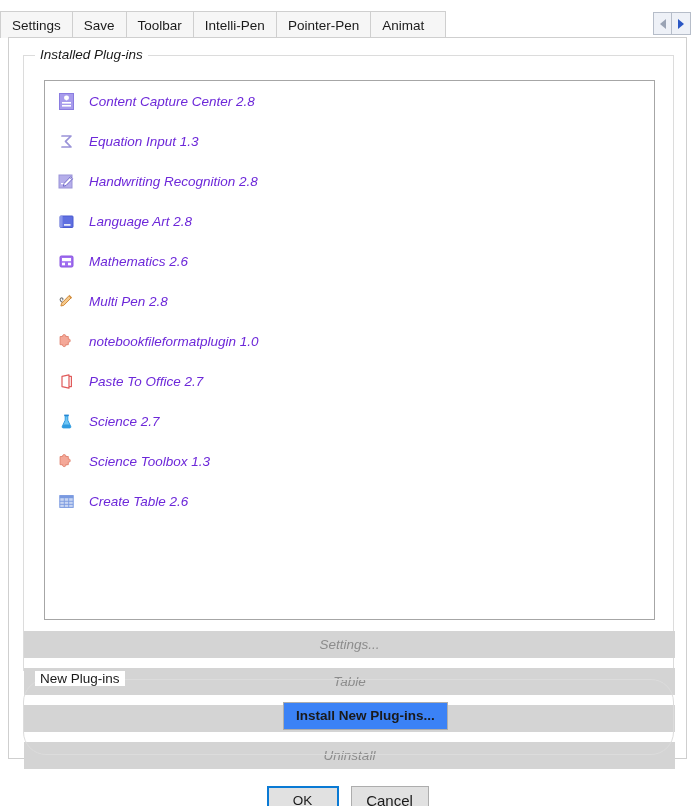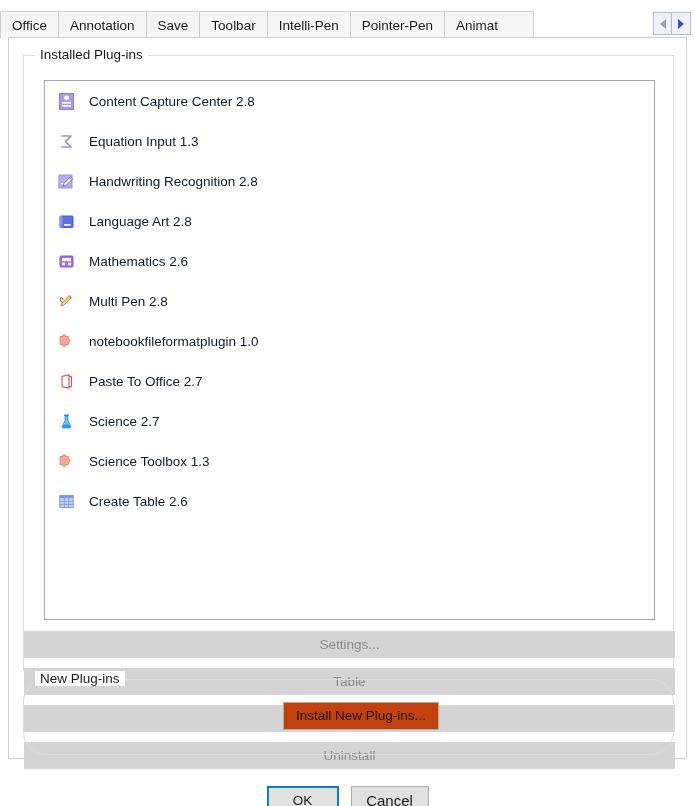"Office" div.tab { text: Office -> Settings }
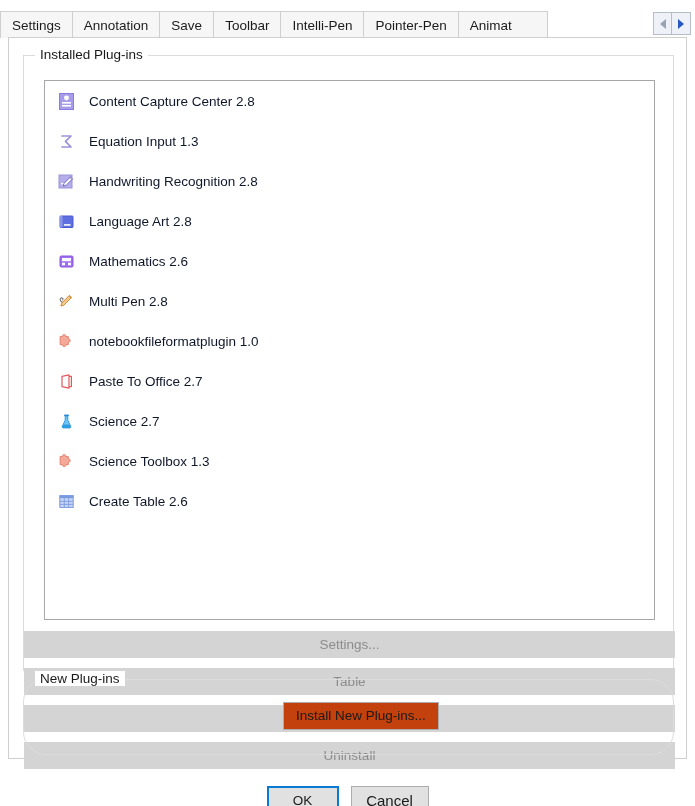"Annotation" div.tab { html: <div>Annotation</div> -> none }
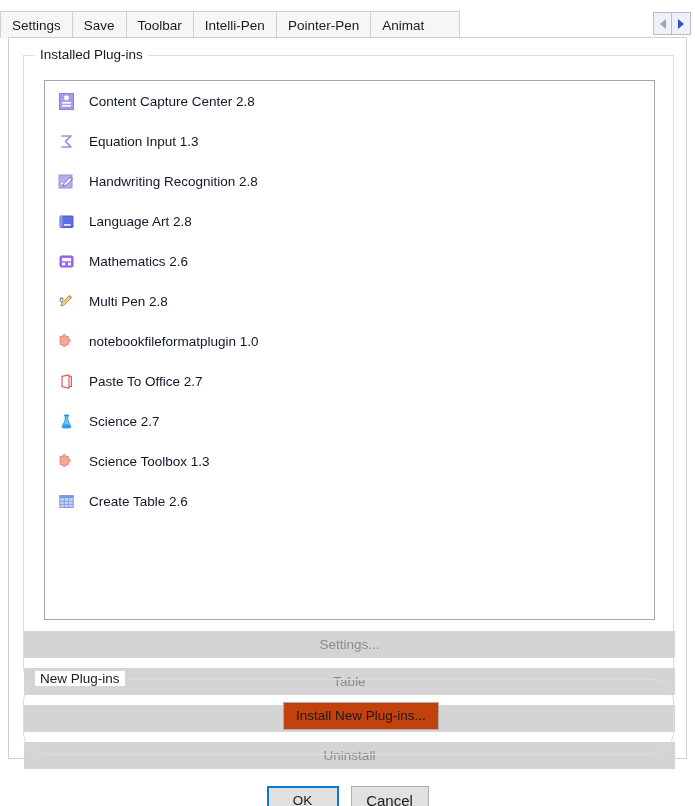"Animat" div.tab { width: 90px -> 76px }
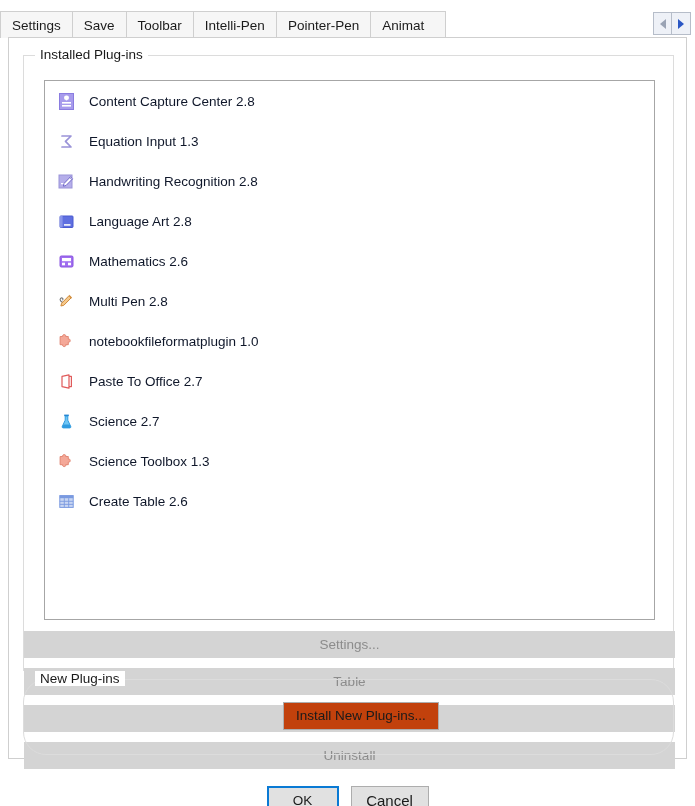"Installed Plug-ins" #group-installed { font-style: none -> italic }
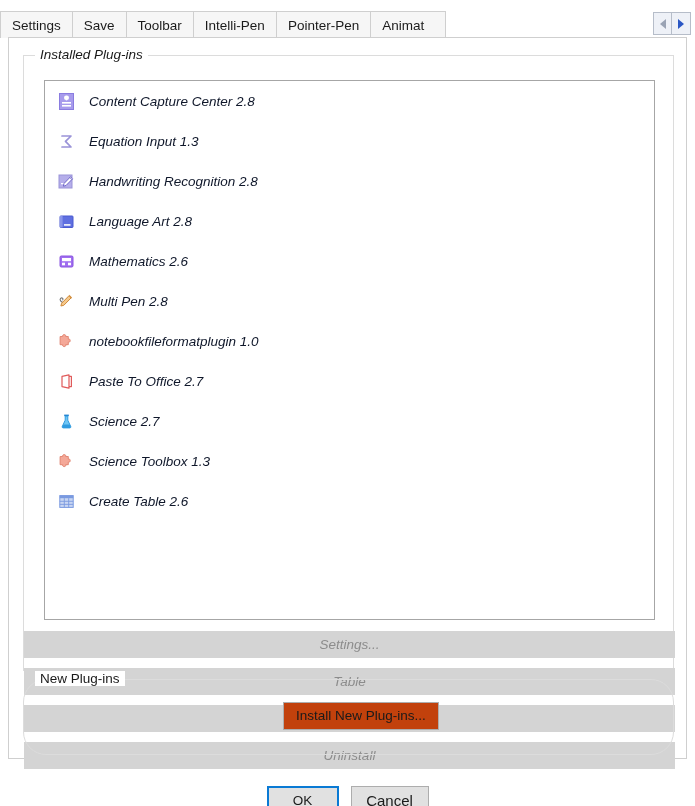"Content Capture Center 2.8" .plugin-label { color: #0f172a -> #6d28d9 }
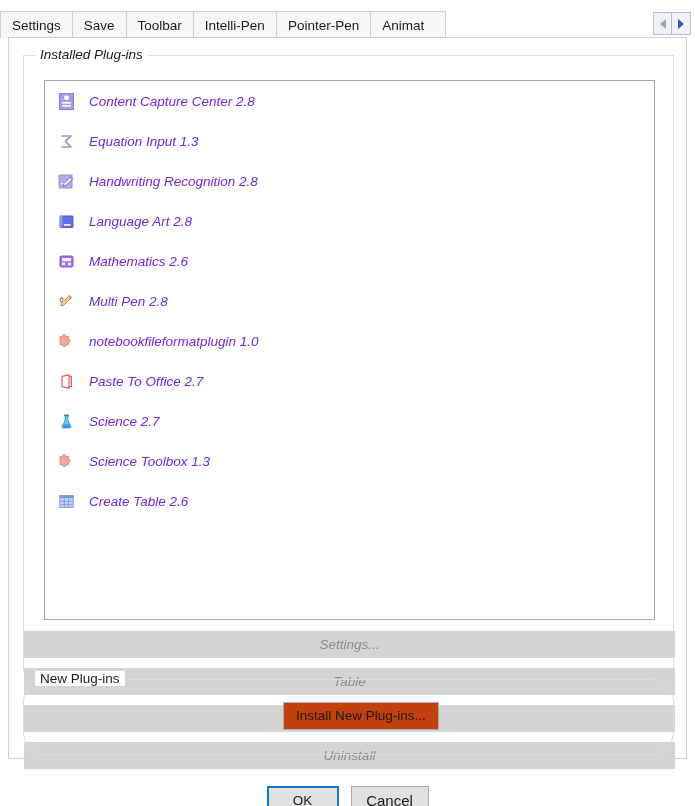"Install New Plug-ins..." .btn.enabled { background: #c2410c -> #3b82f6; font-weight: none -> bold }
